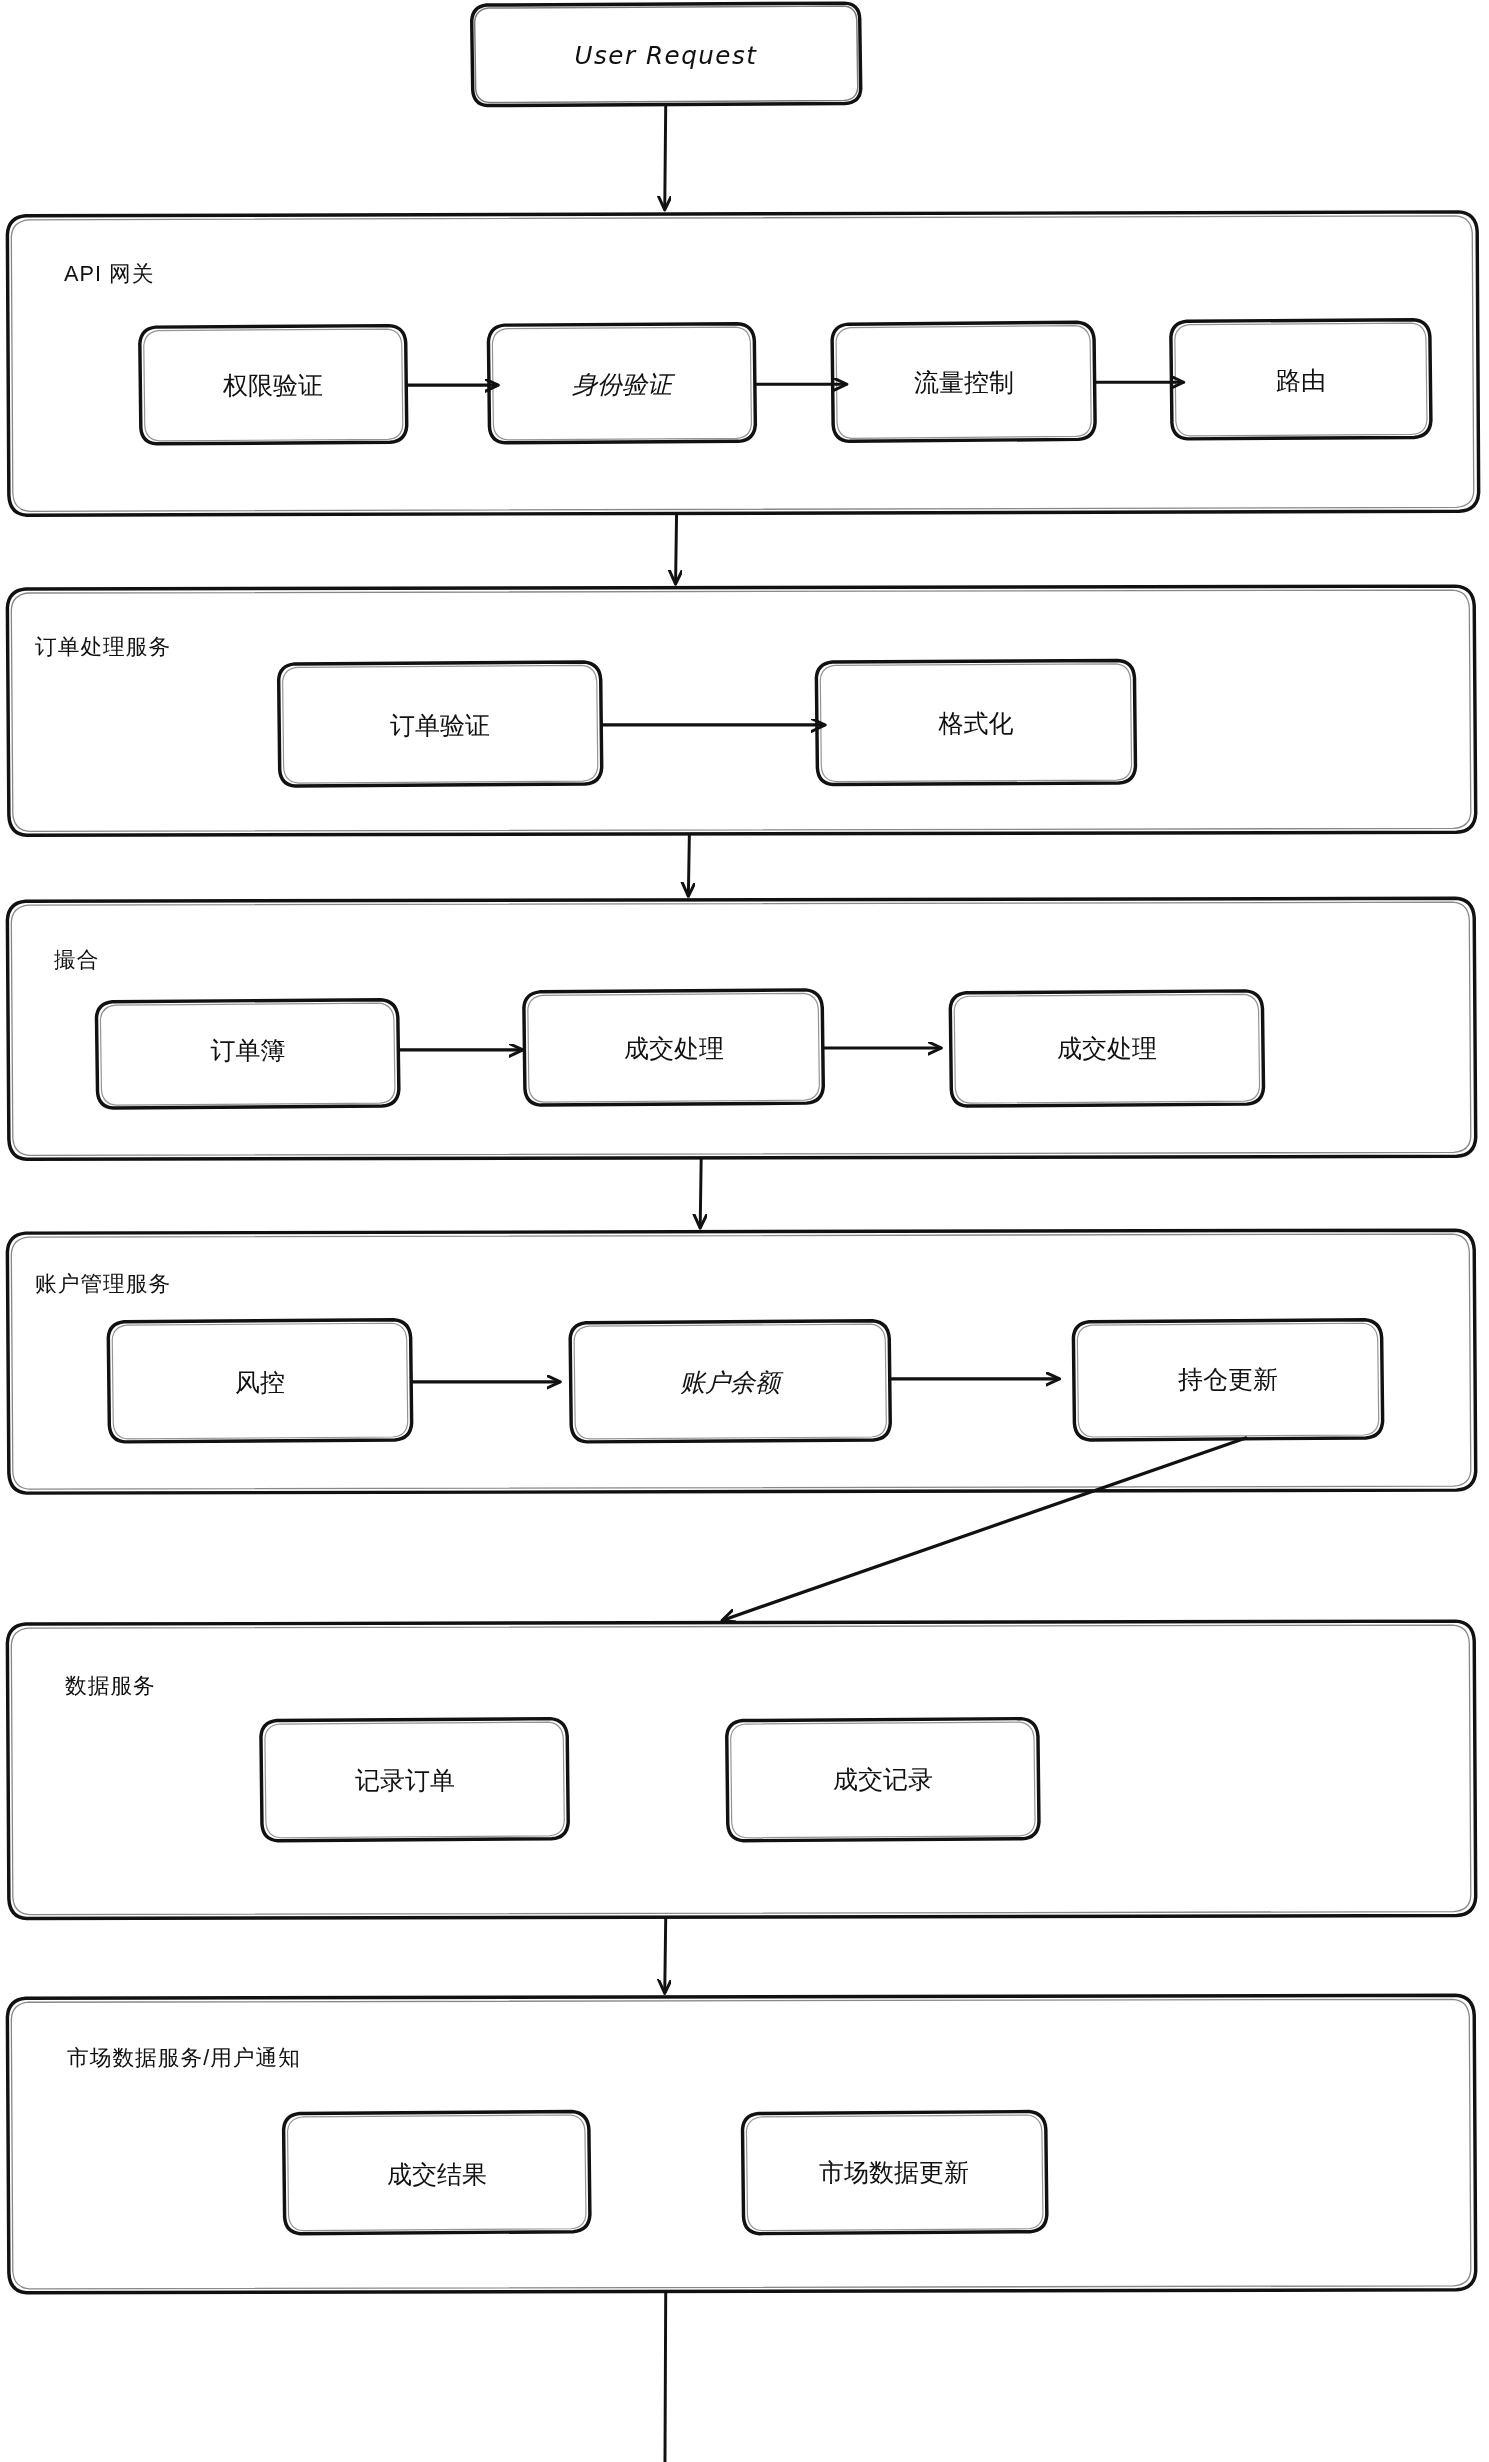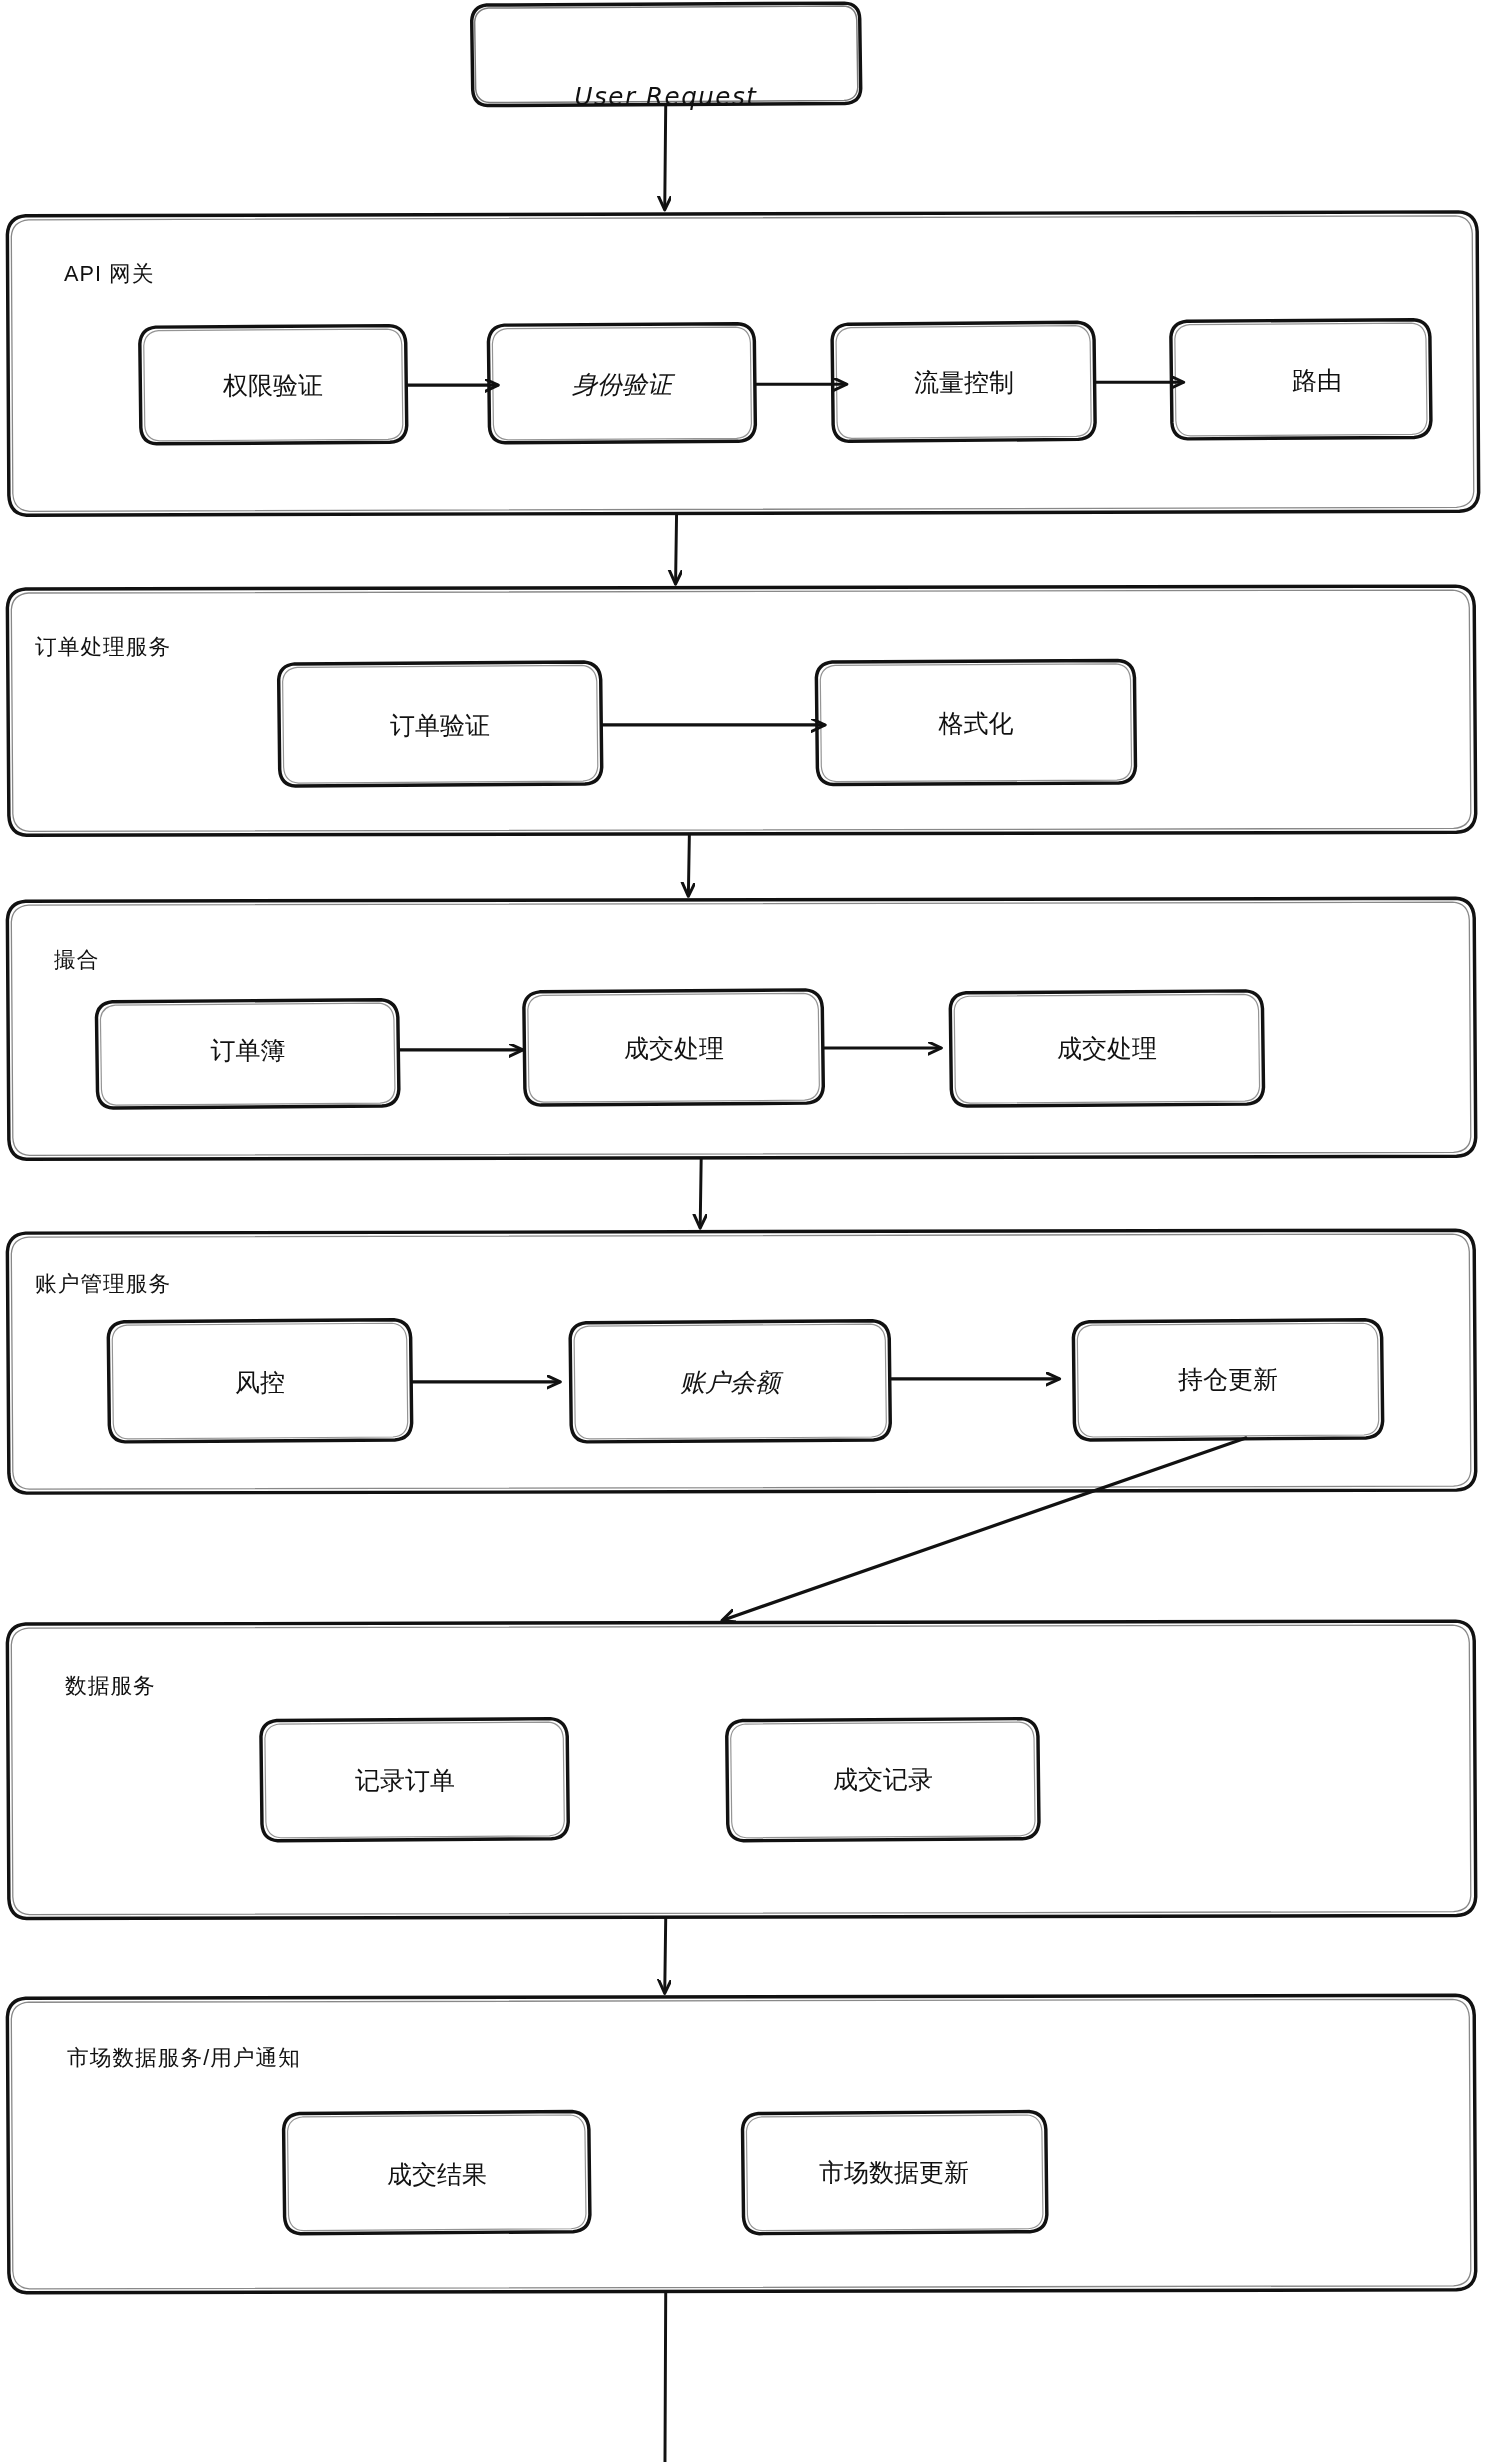"User Request" div.lbl { margin-top: 41px -> none }
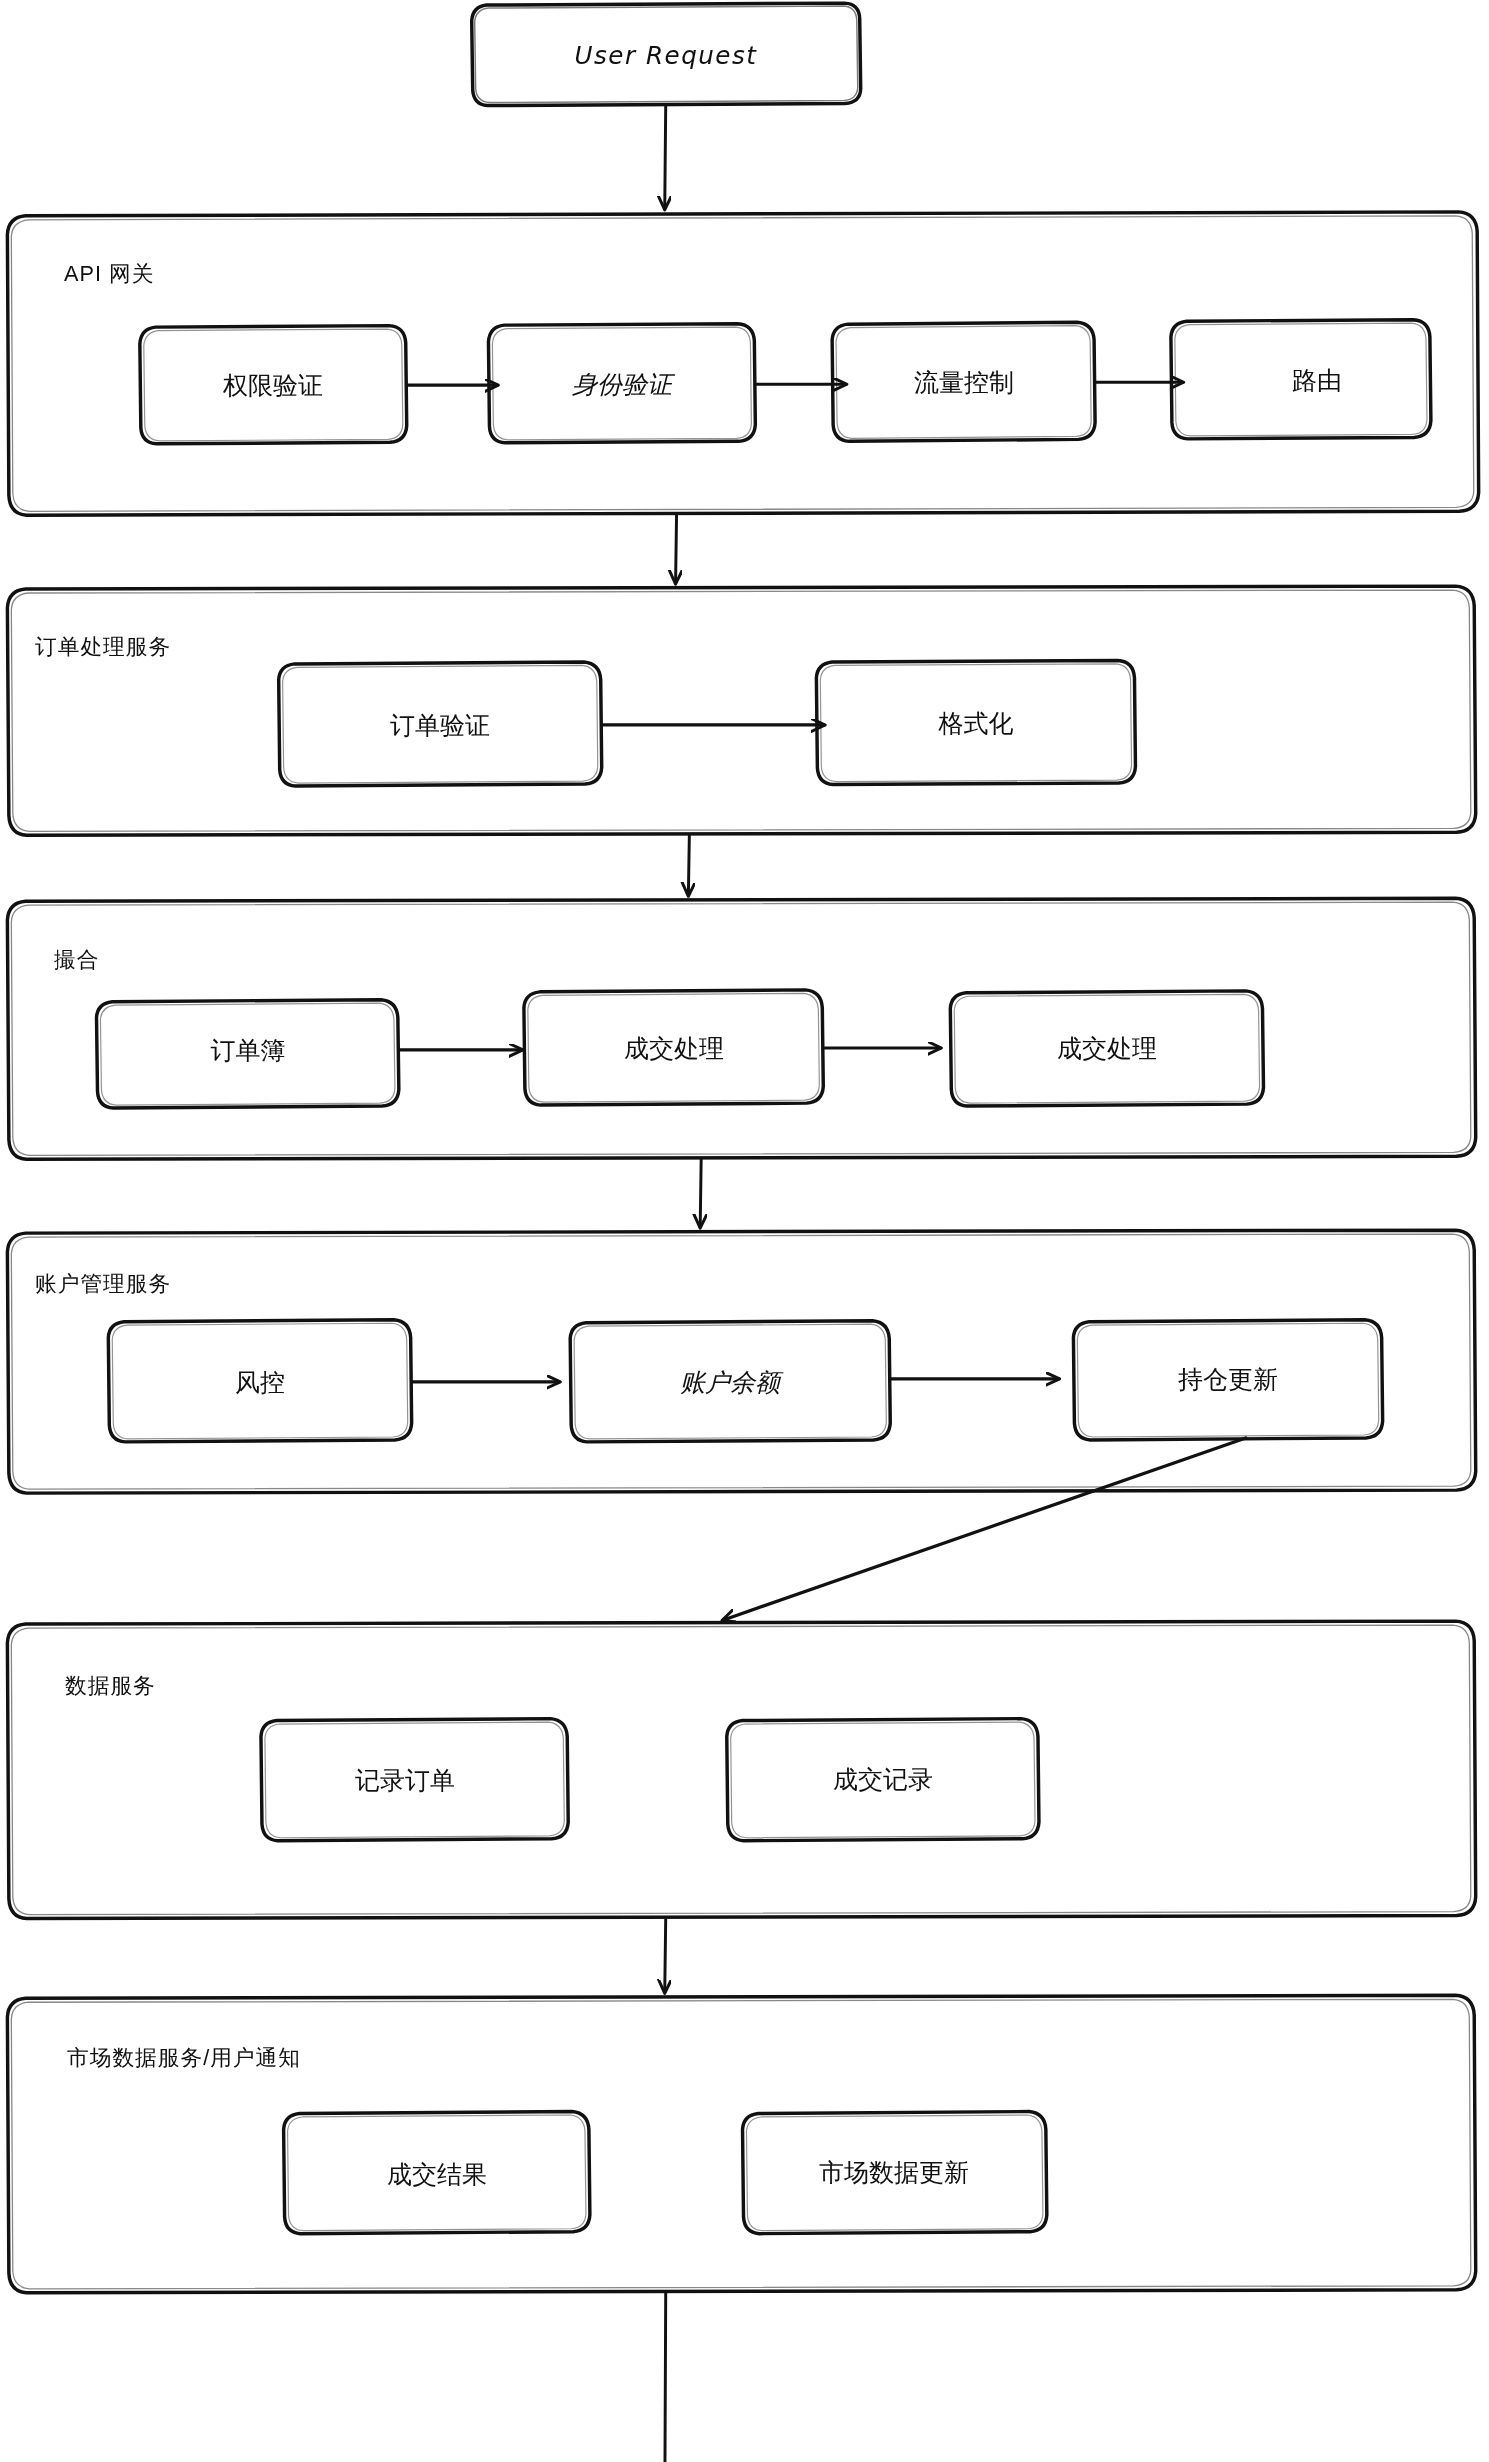"路由" div.lbl { margin-left: 16px -> none }
